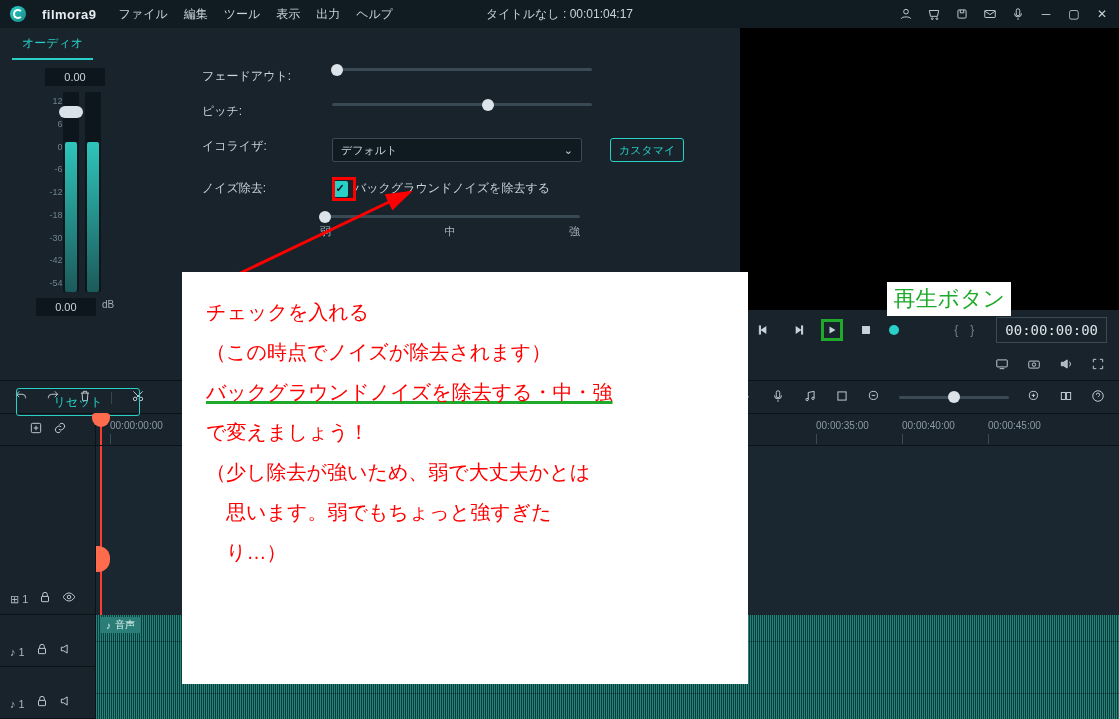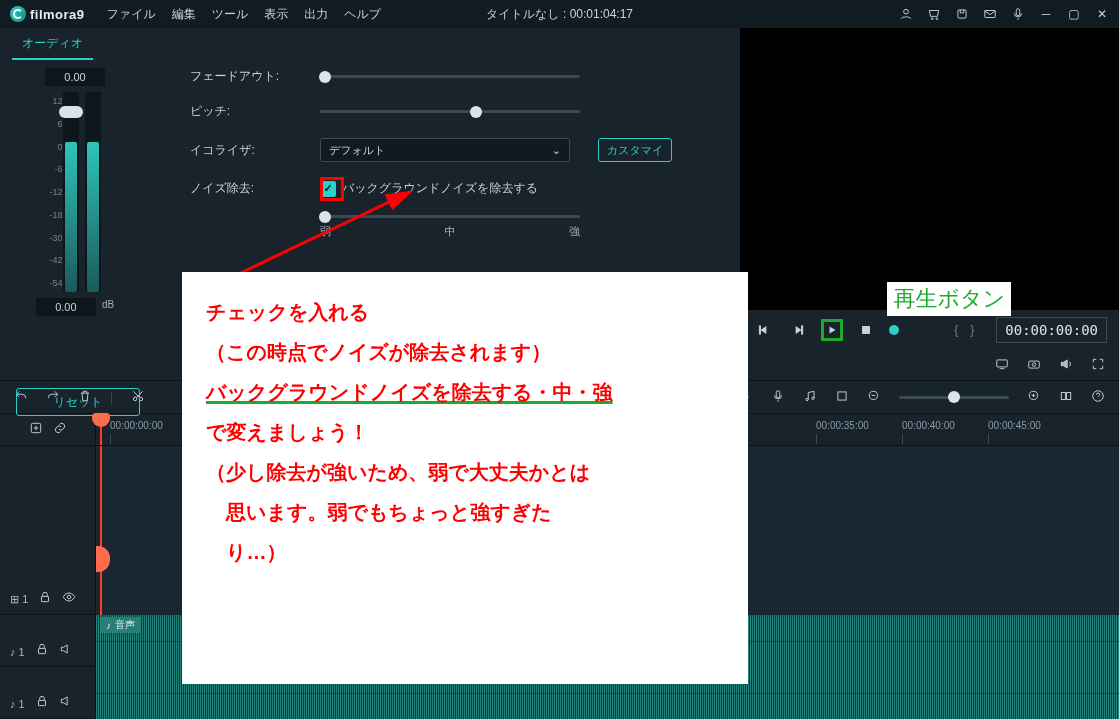"filmora9" .brand { gap: 4px -> 16px }
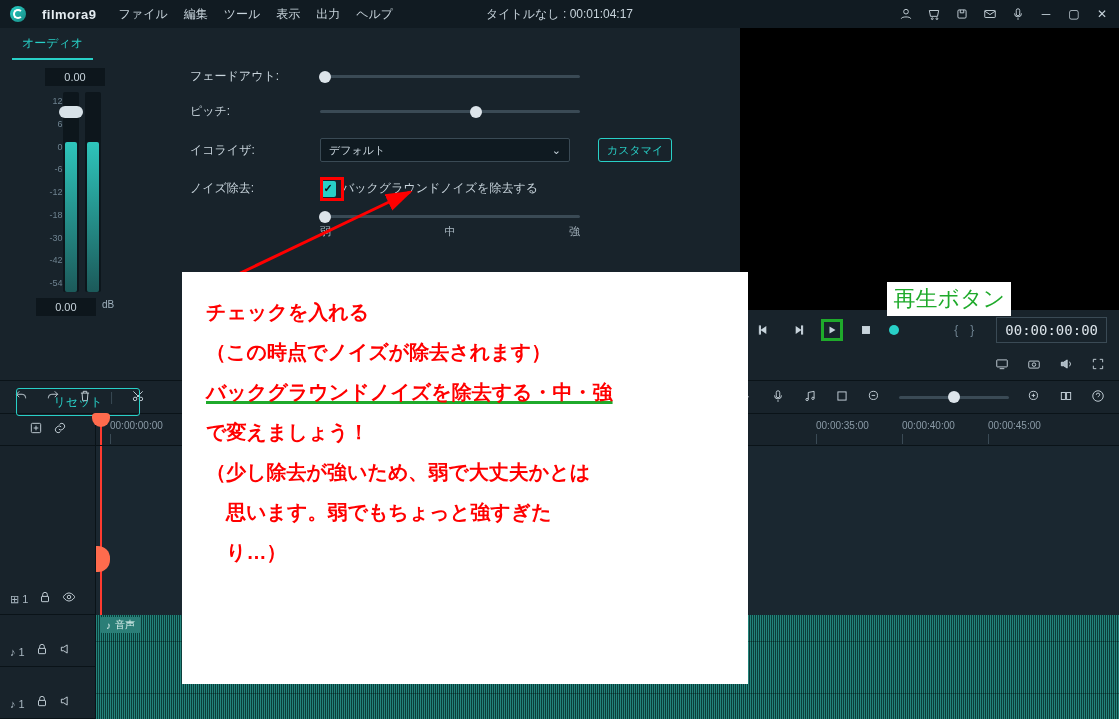"フェードアウト:" .crow { align-items: center -> none; margin-left: none -> 12px }
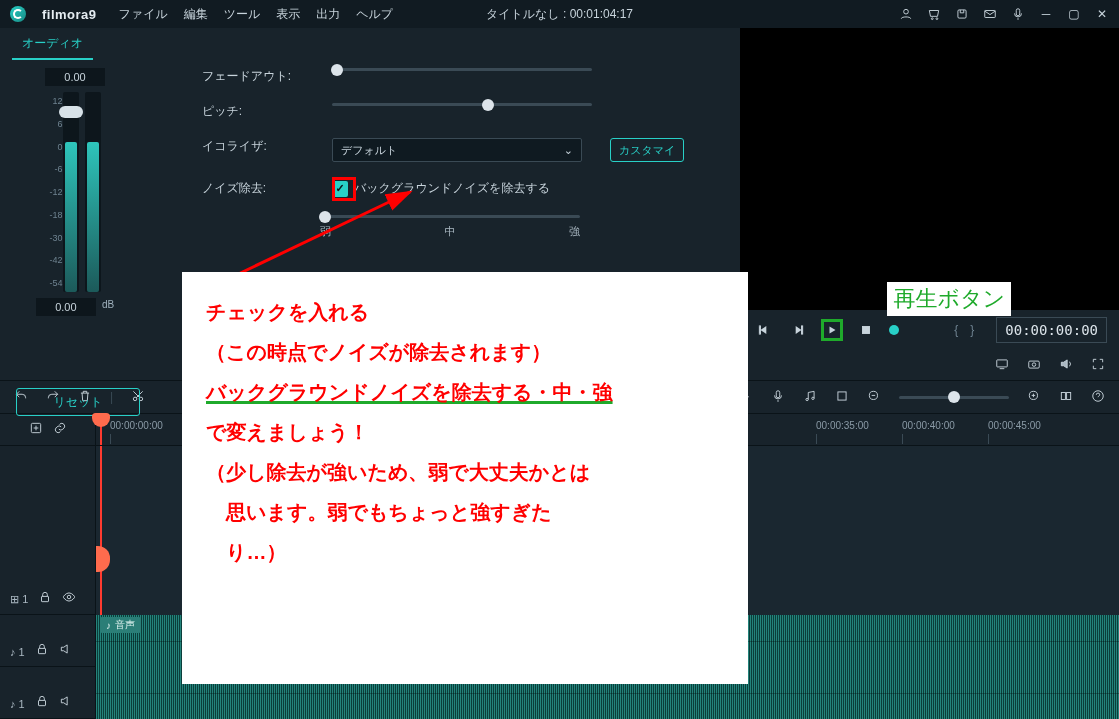"チェックを入れる" .note-box { font-weight: bold -> none }
